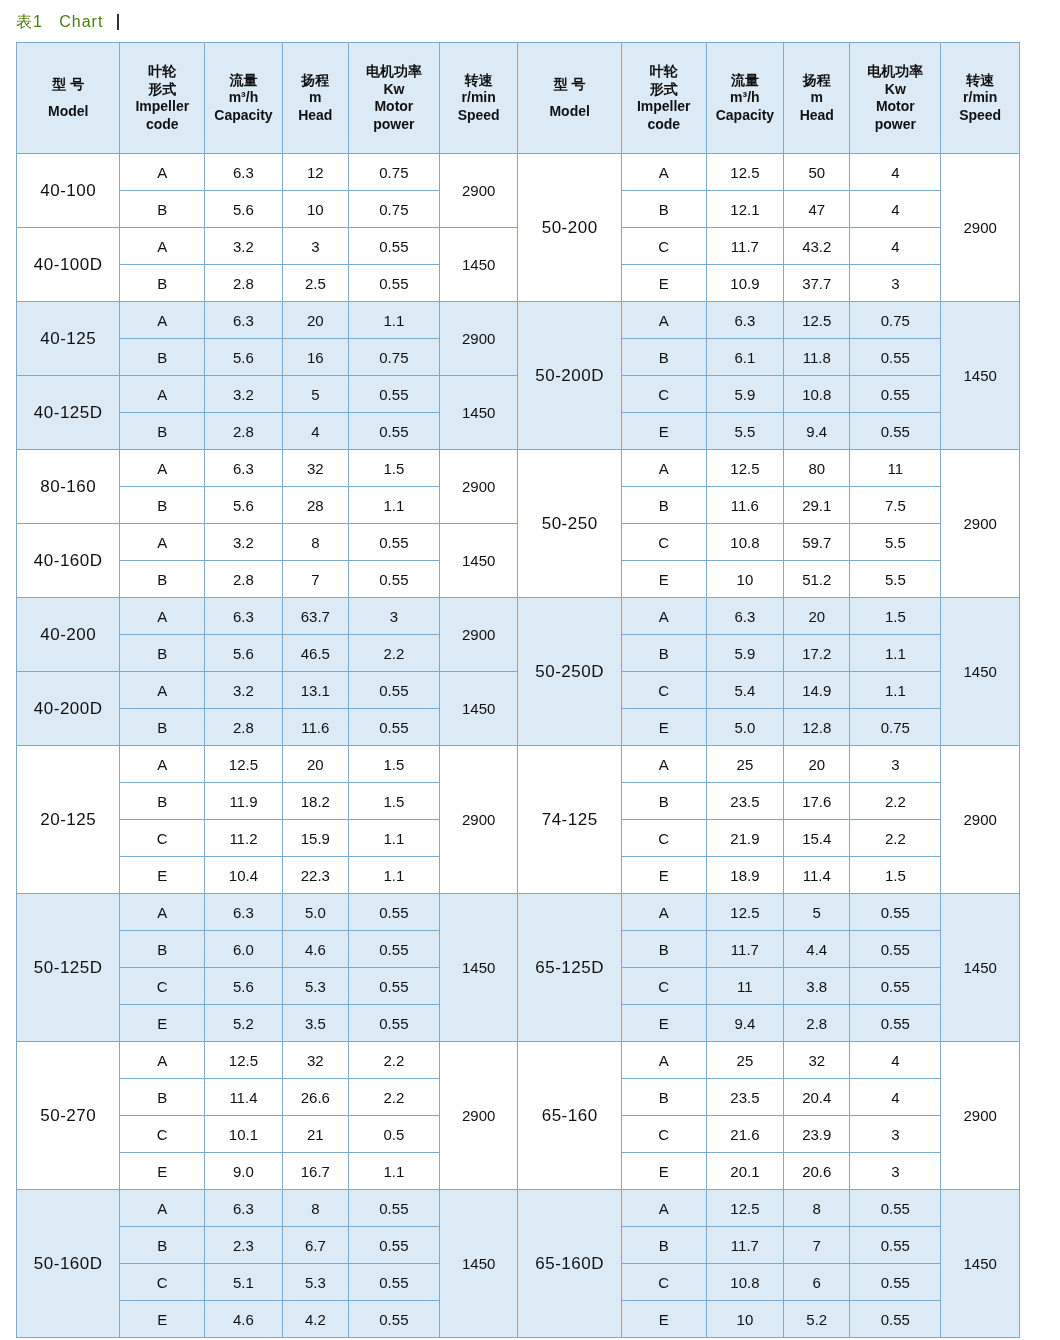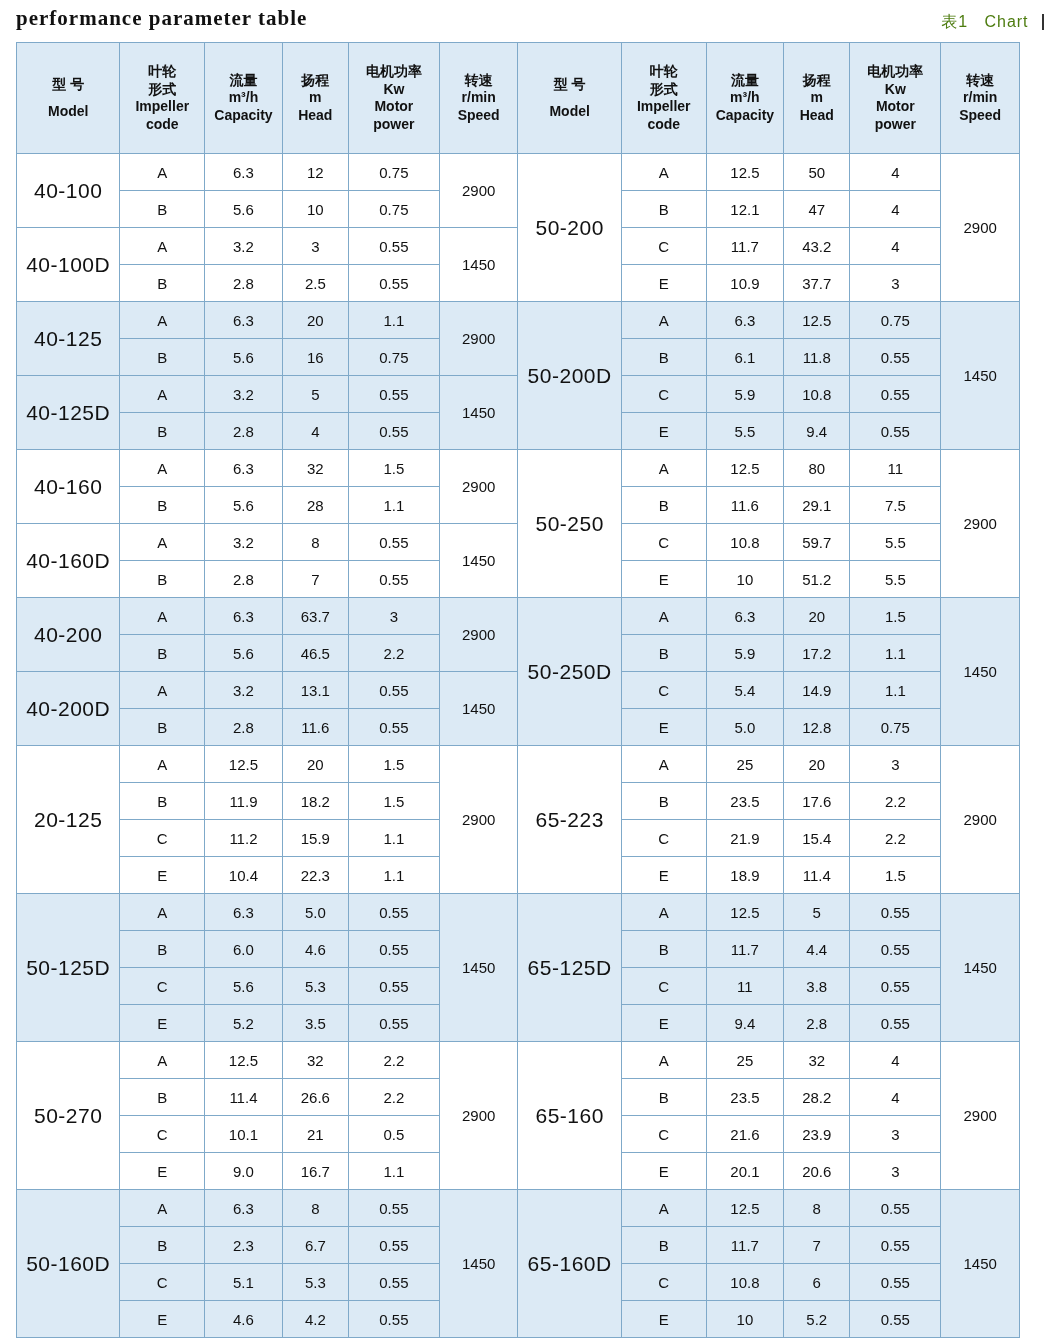"performance parameter table" div.doc-title { html: <div>performance parameter table</div> -> none }
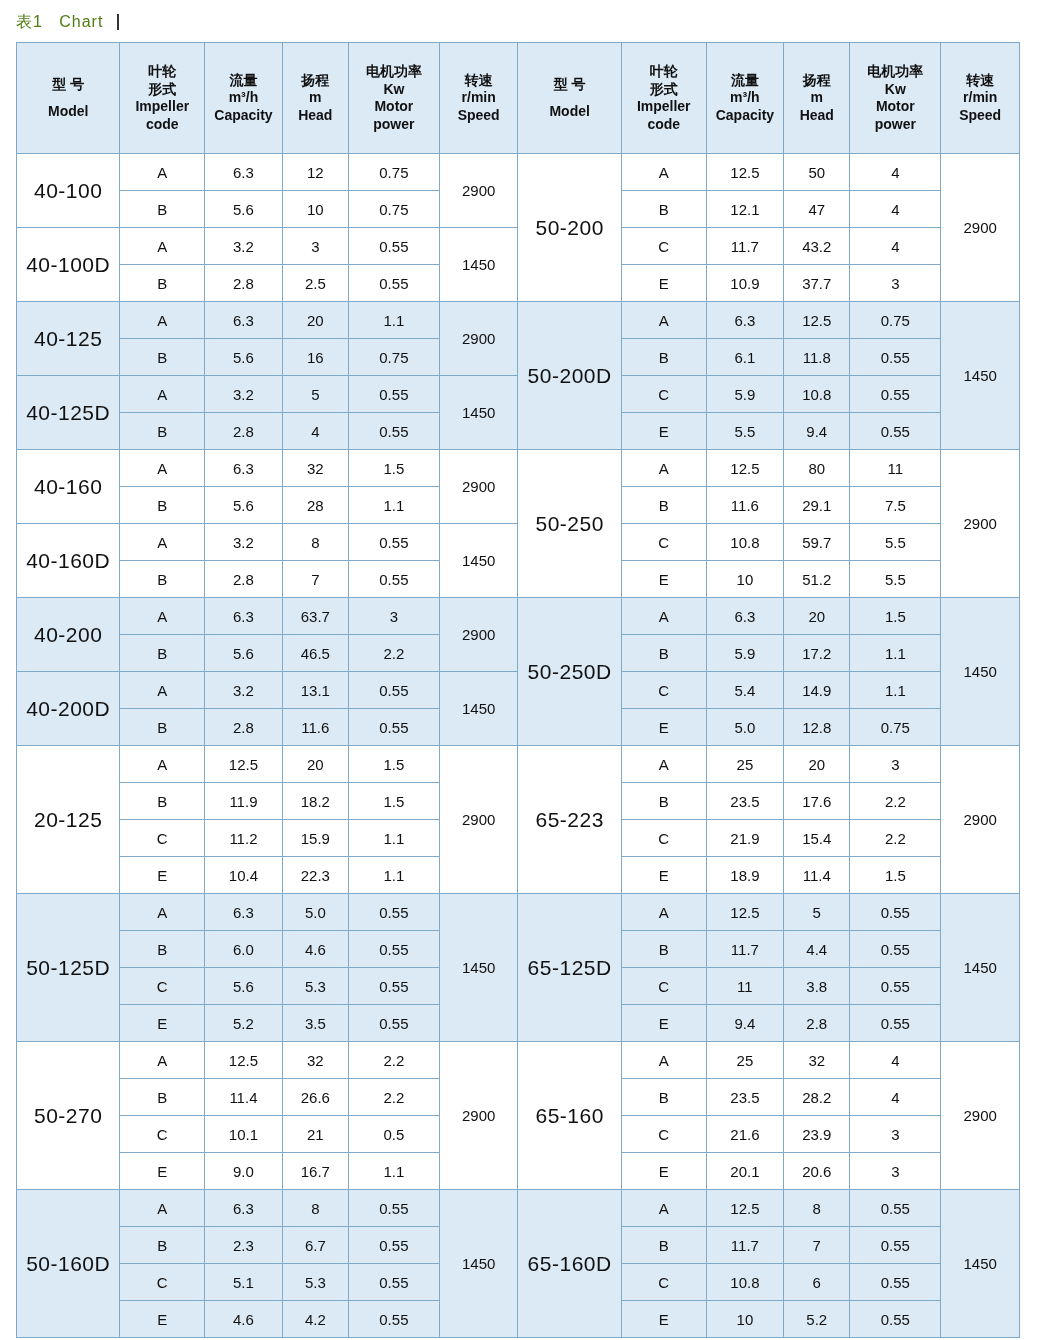"40-100" .model-cell { font-size: 21px -> 17px }
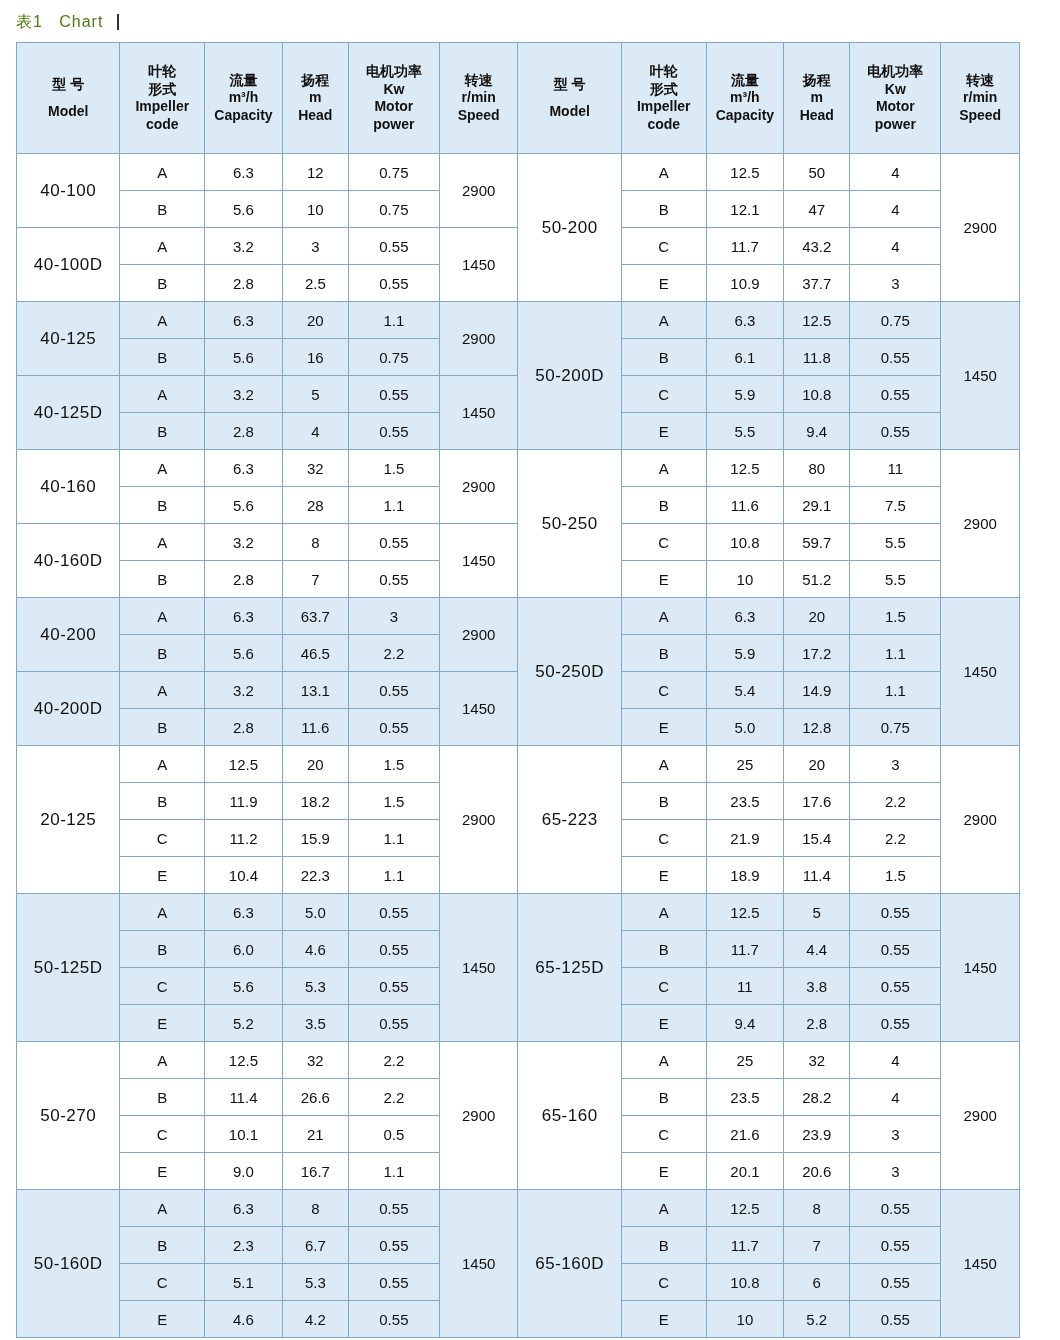"40-160" td.band-a { text: 40-160 -> 80-160 }
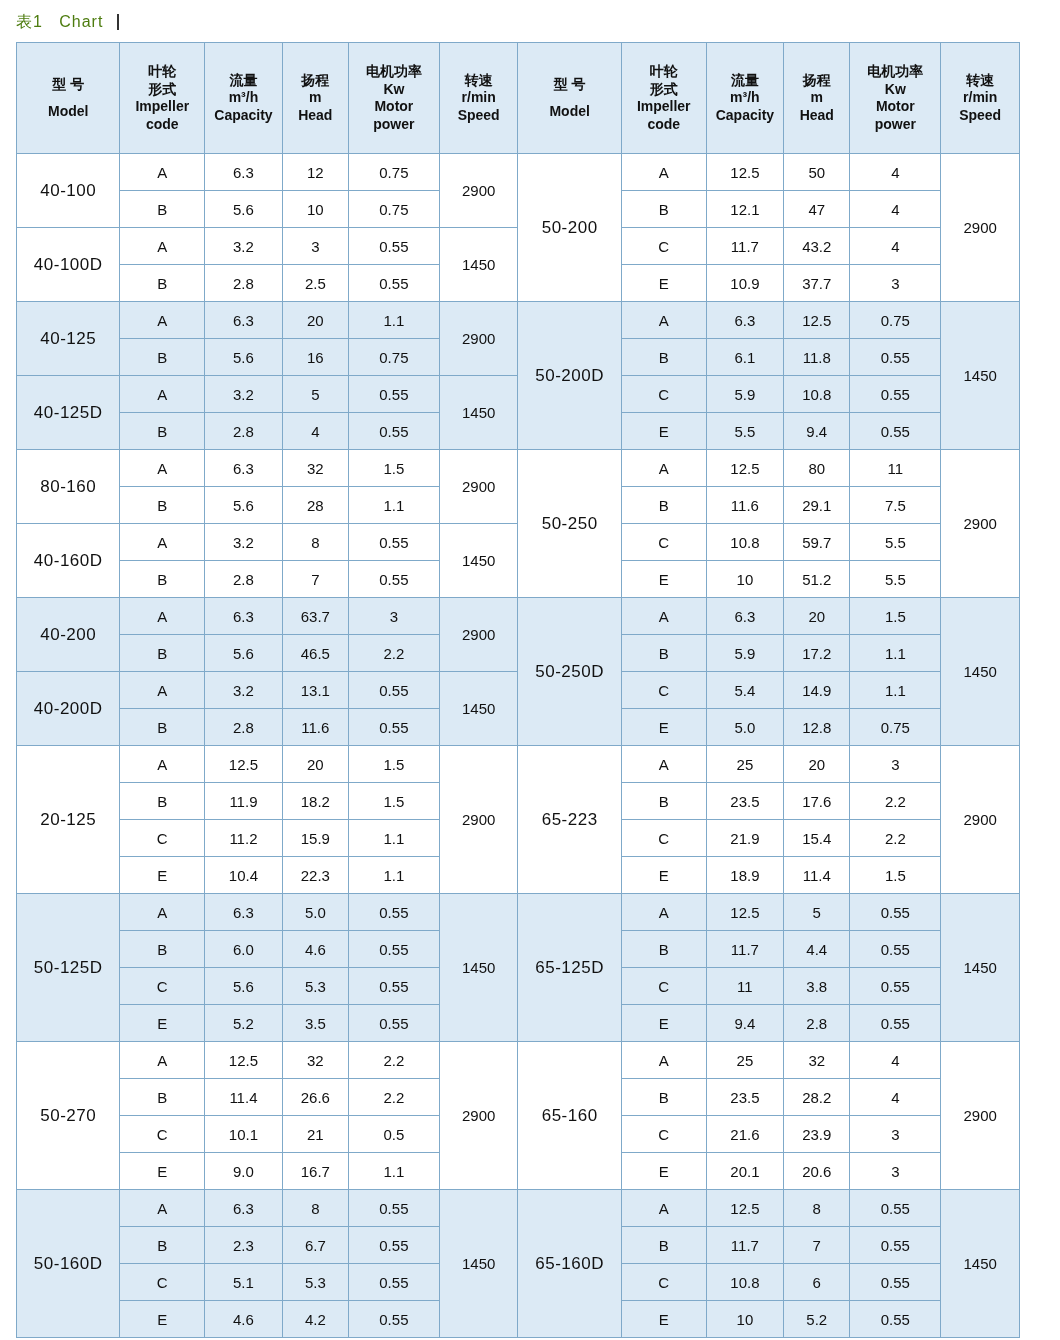"65-223" td.band-a { text: 65-223 -> 74-125 }
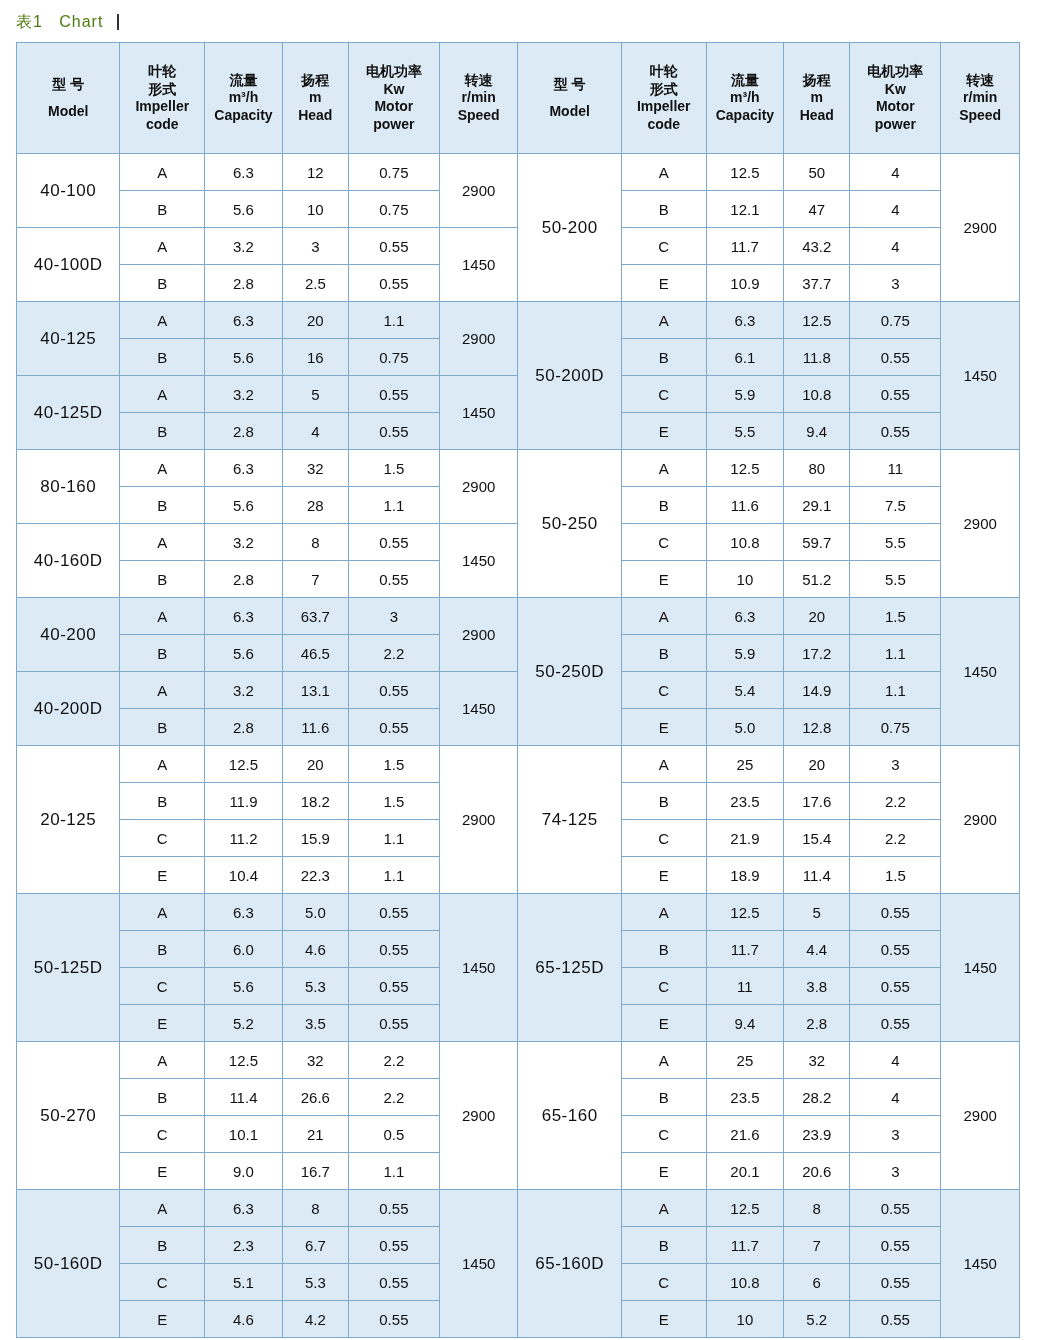"28.2" td.band-a { text: 28.2 -> 20.4 }
